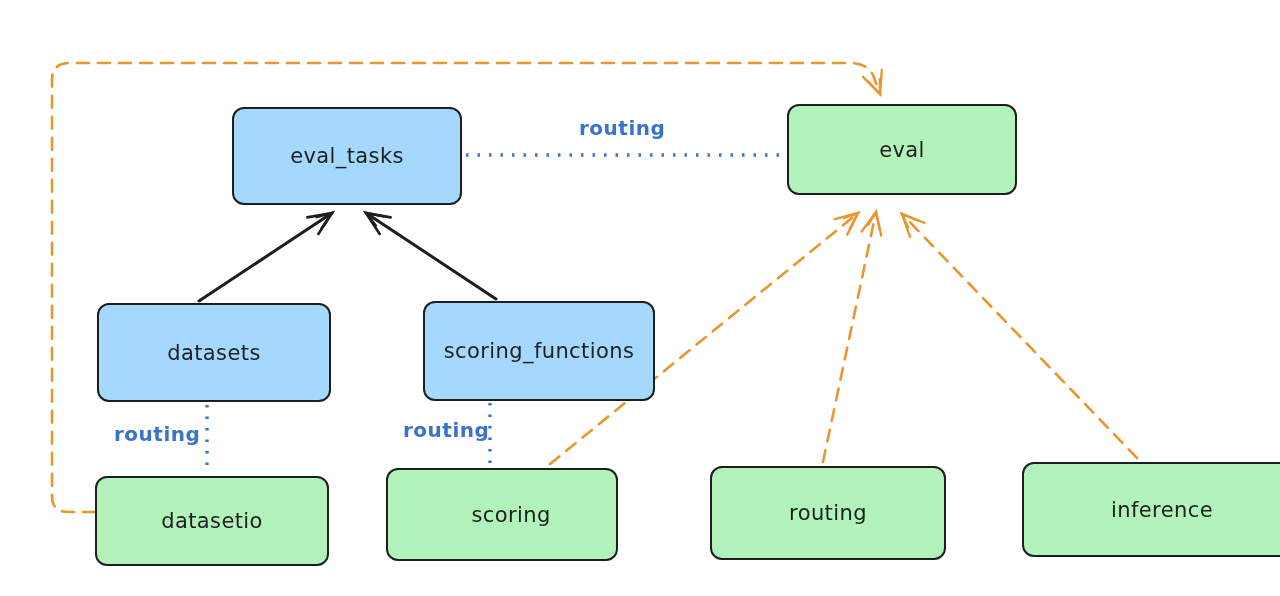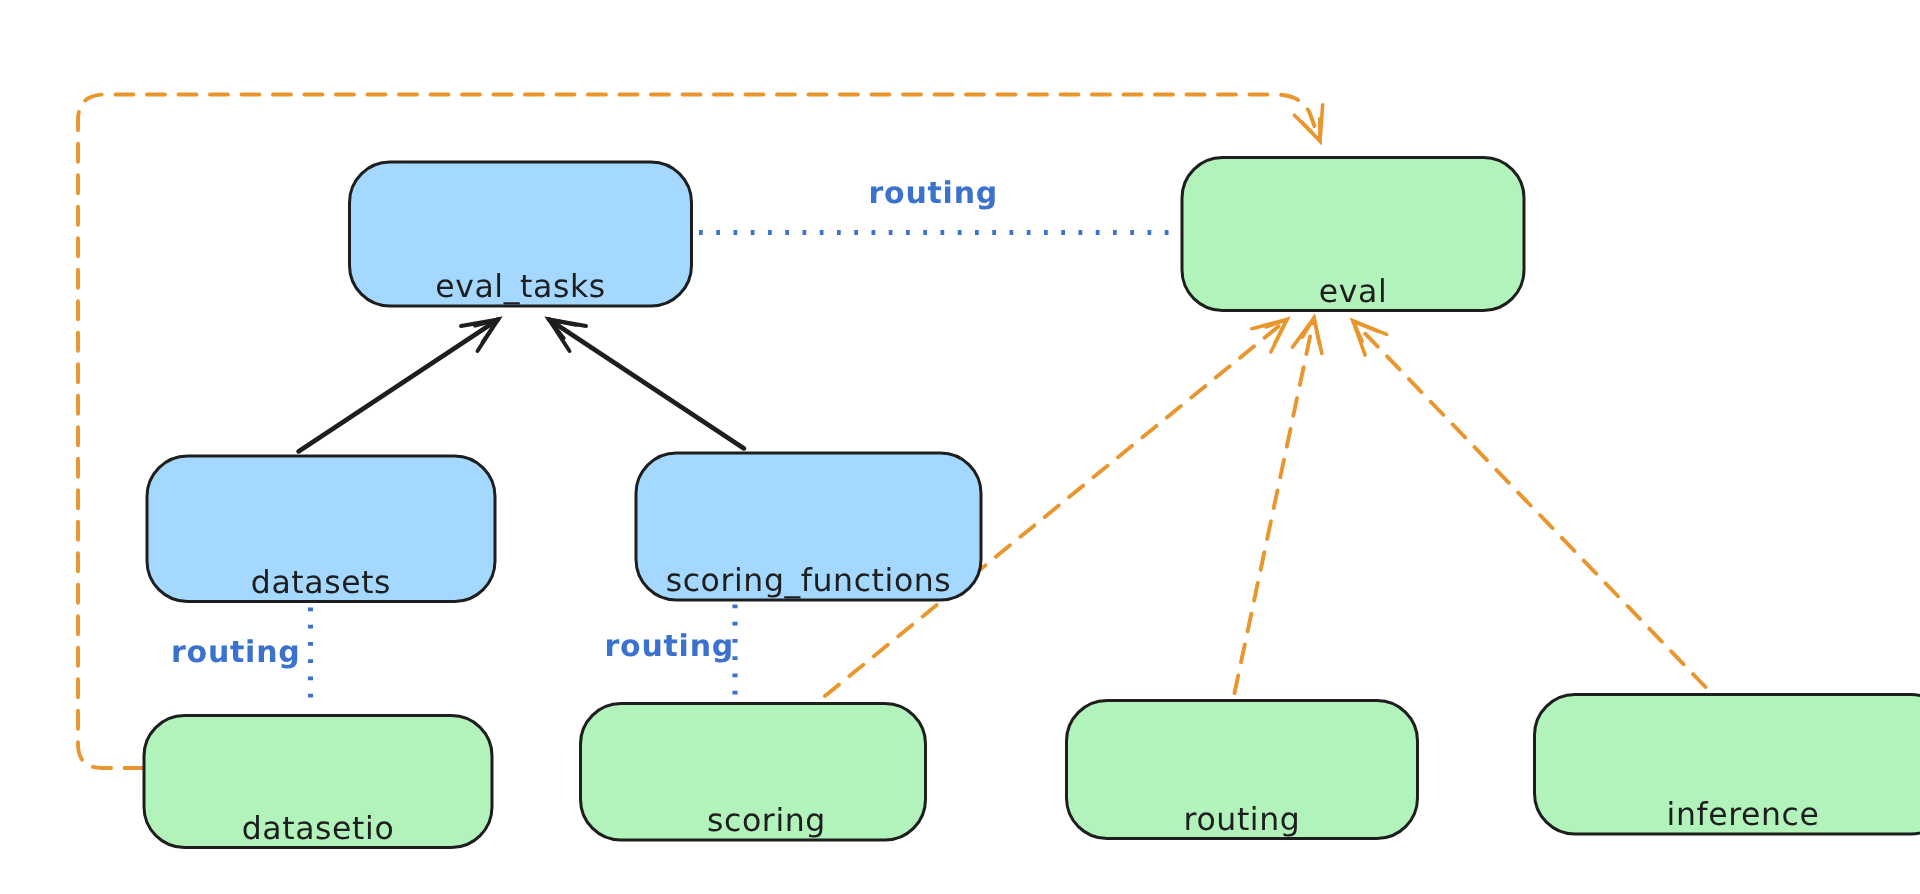"eval_tasks" .node { align-items: flex-end -> center; border-radius: 28px -> 12px }
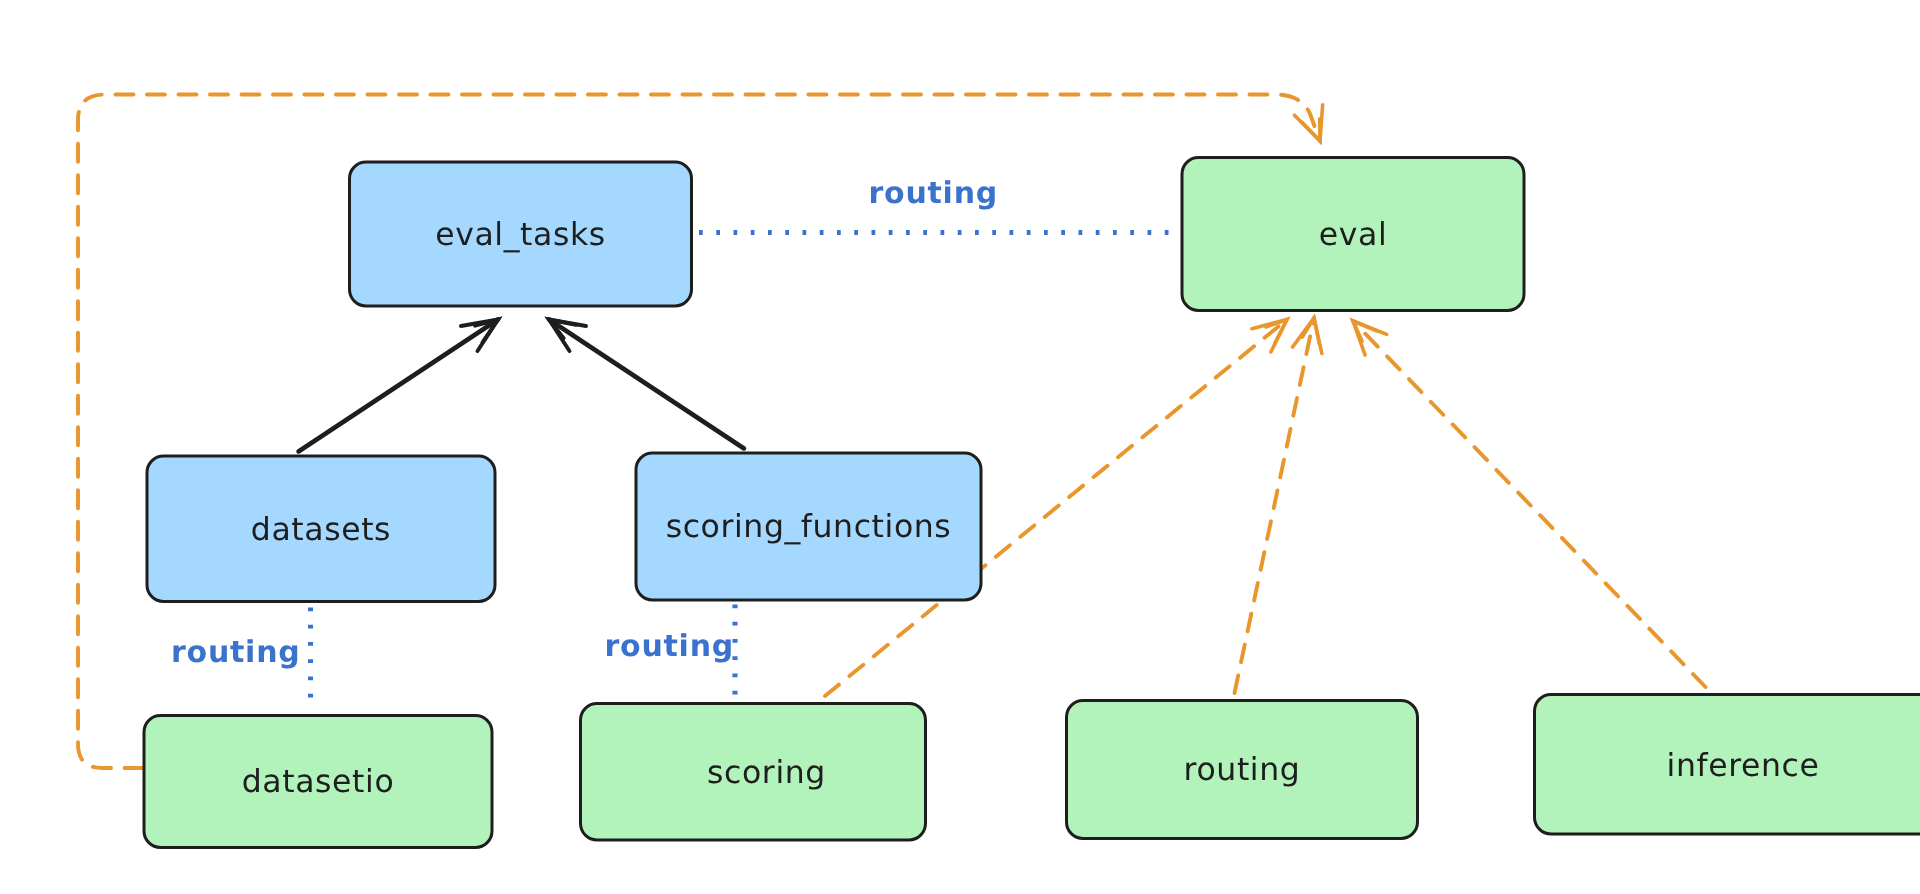"eval" div.node { height: 104px -> 91px }
